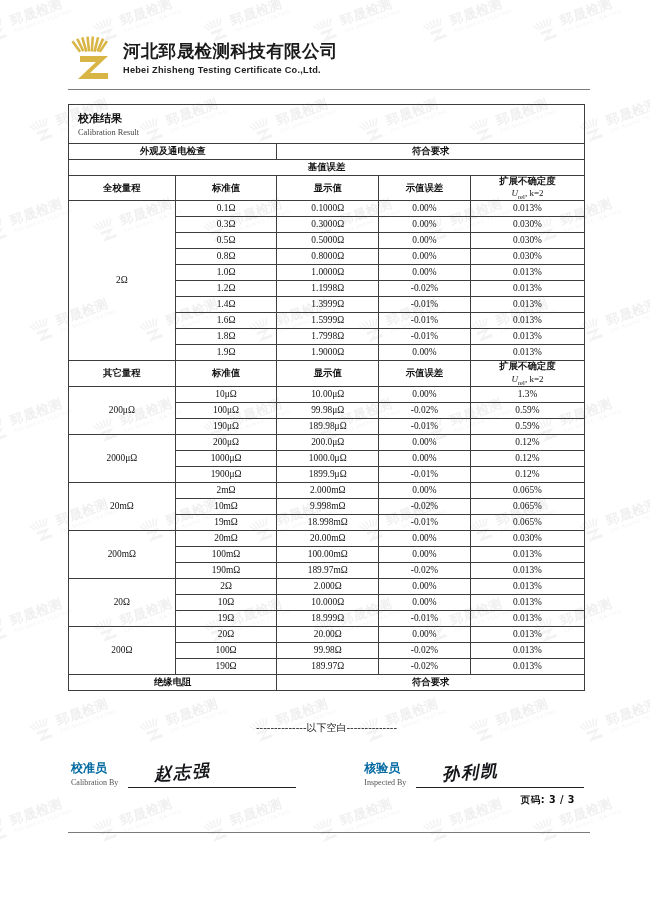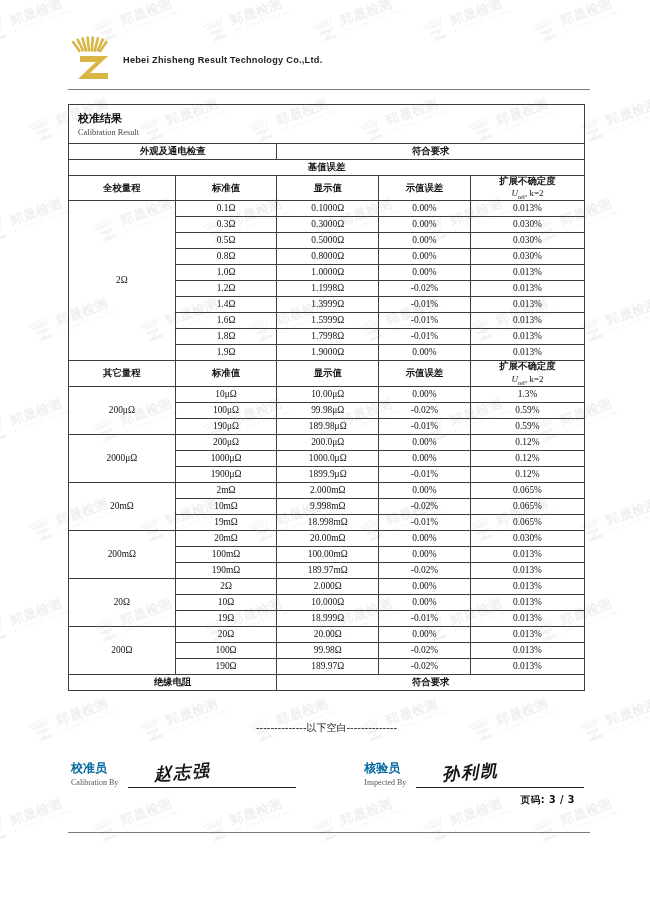"河北郅晟检测科技有限公司" div.company-cn { html: none -> <div>河北郅晟检测科技有限公司</div> }
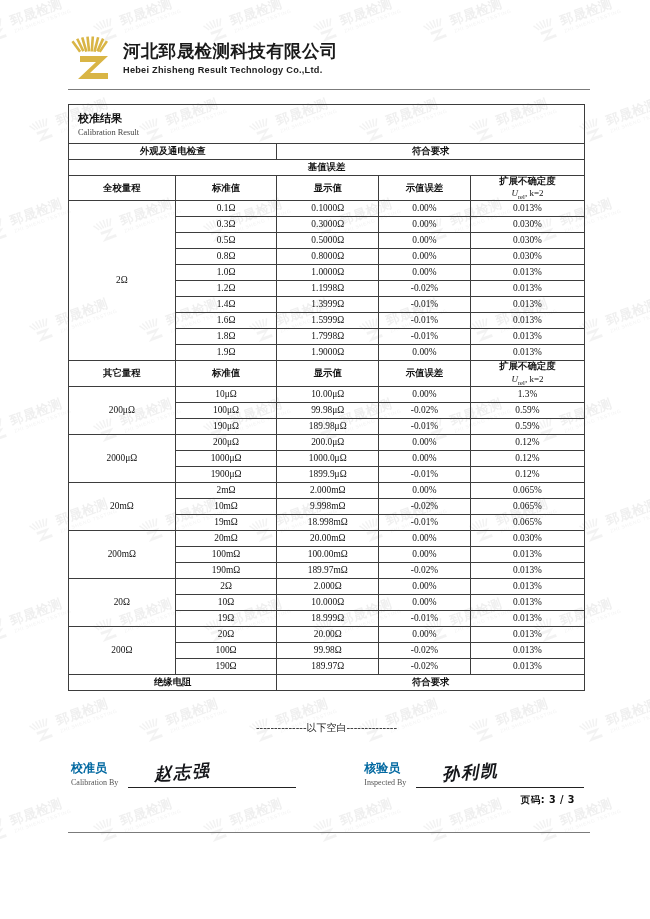"Hebei Zhisheng Result Technology" div.company-en { text: Result Technology -> Testing Certificate }
